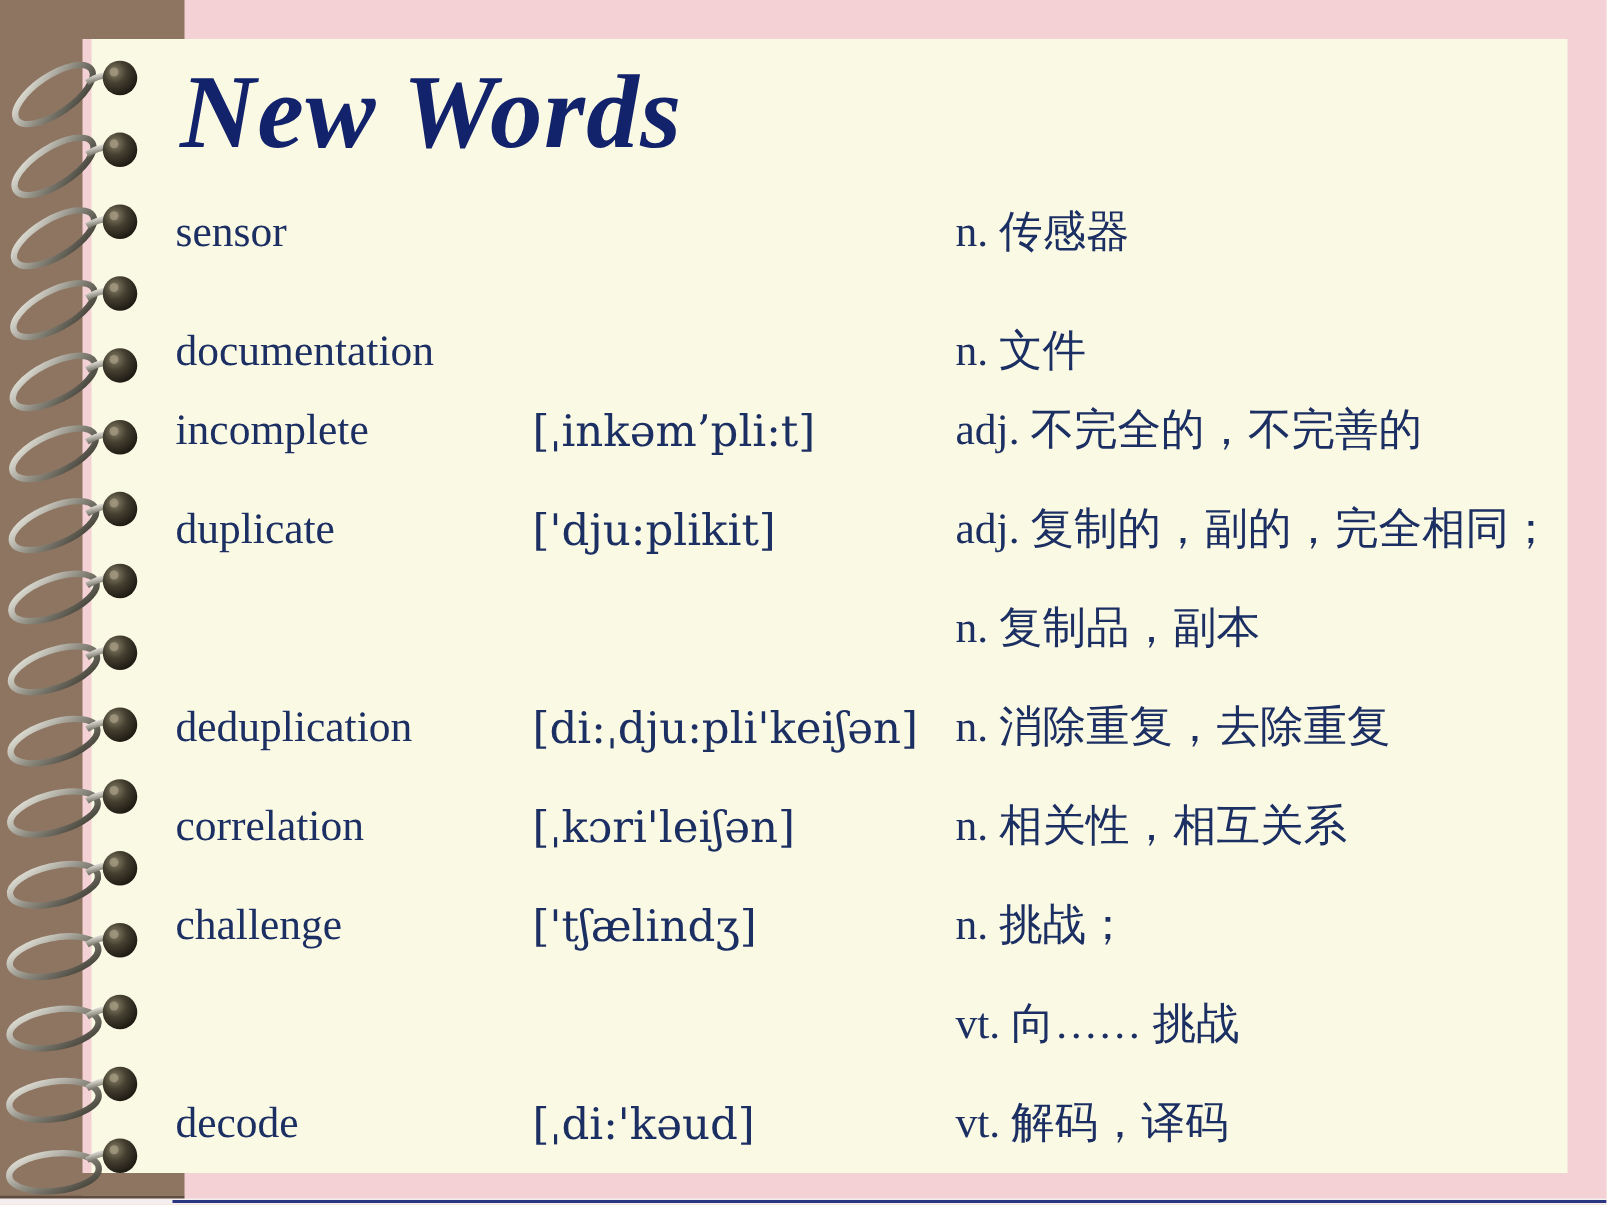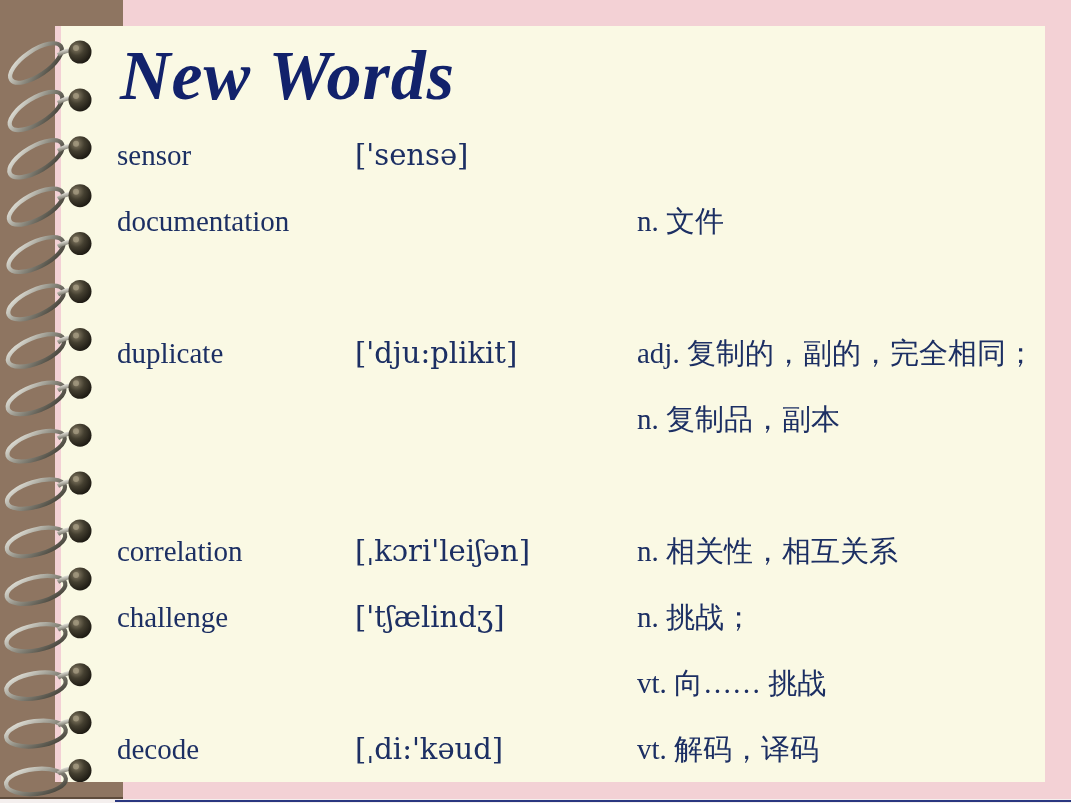"['sensə]" span.p { html: <span>['sensə]</span> -> none }
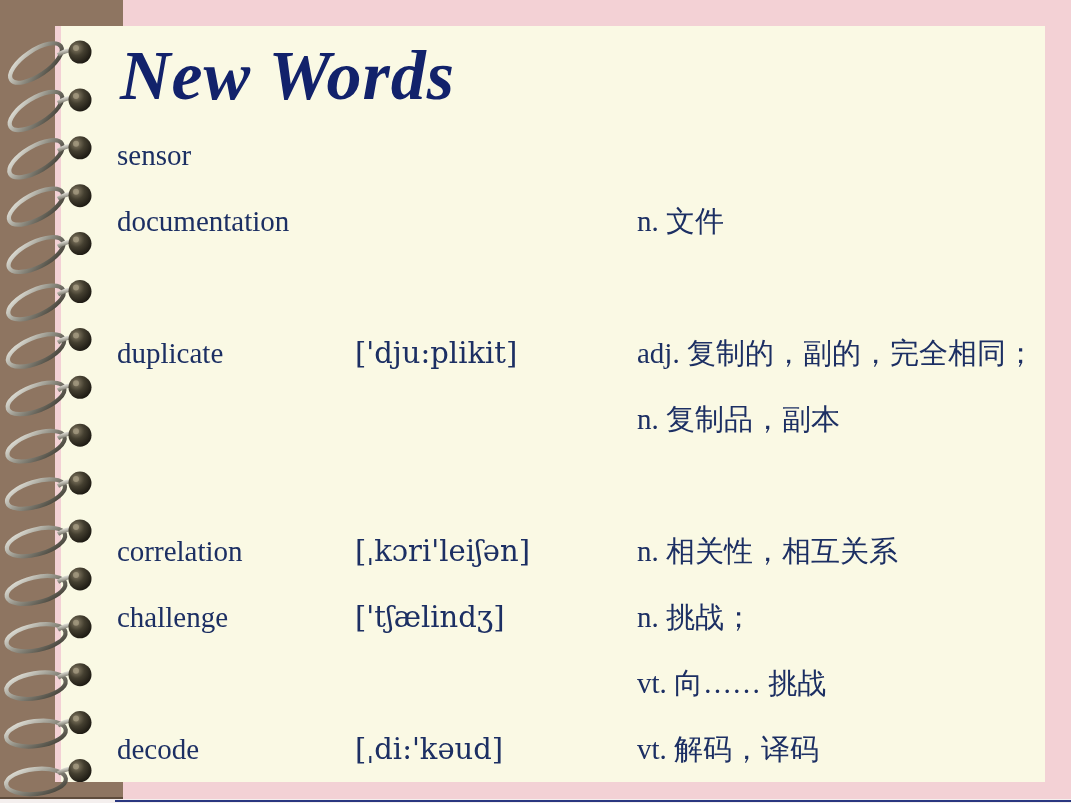"n. 传感器" span.m { html: none -> <span>n. 传感器</span> }
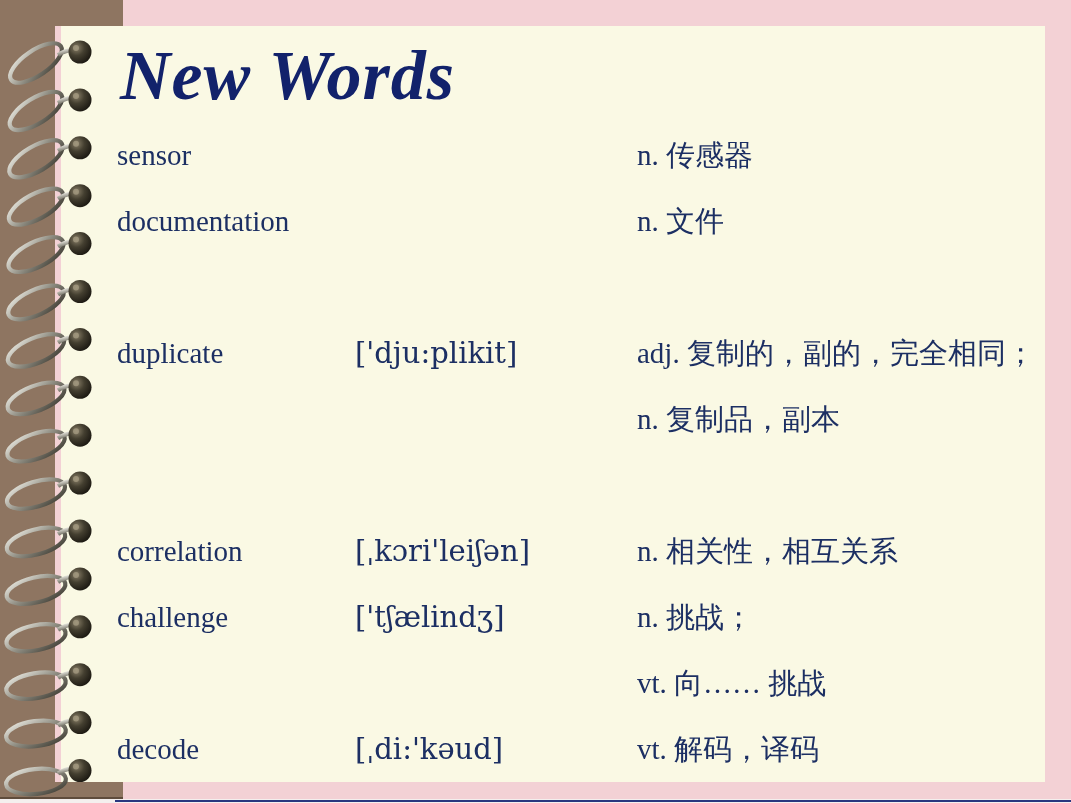"documentation" div.vrow { top: 201px -> 214px }
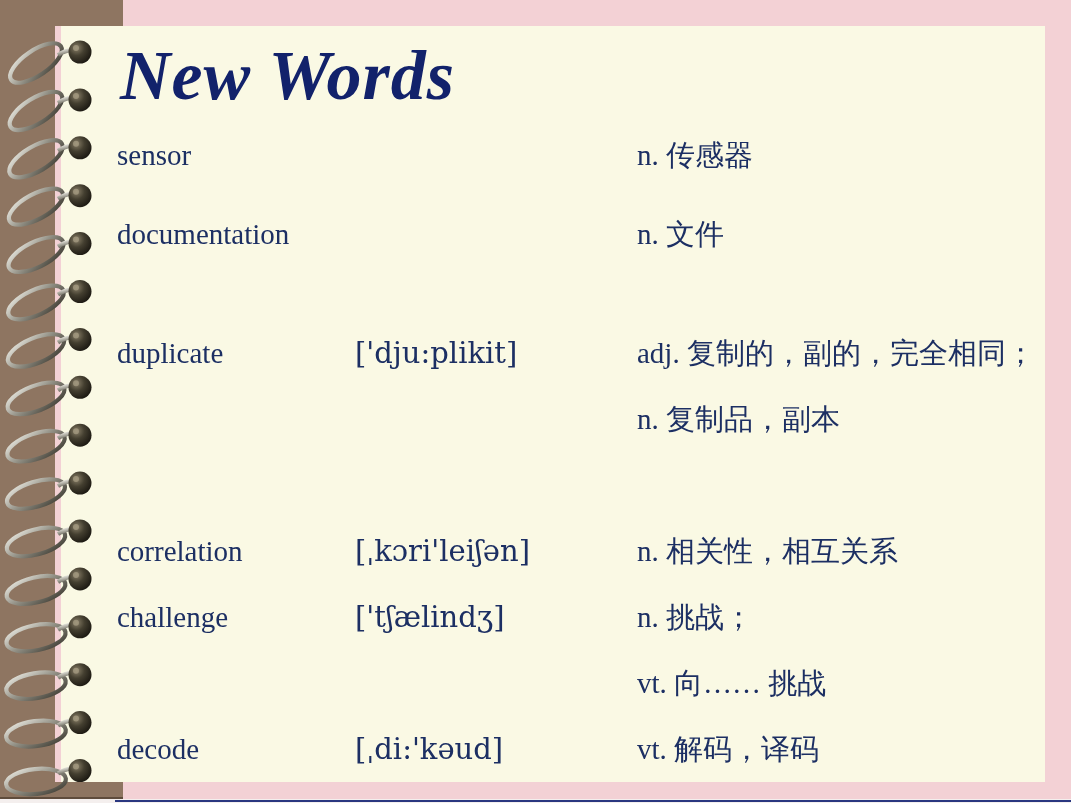"incomplete" div.vrow { html: none -> <div> <span>incomplete</span> <span>[ˌinkəm’pli:t]</span> <span>adj. 不完全的，不完善的</span> </div> }
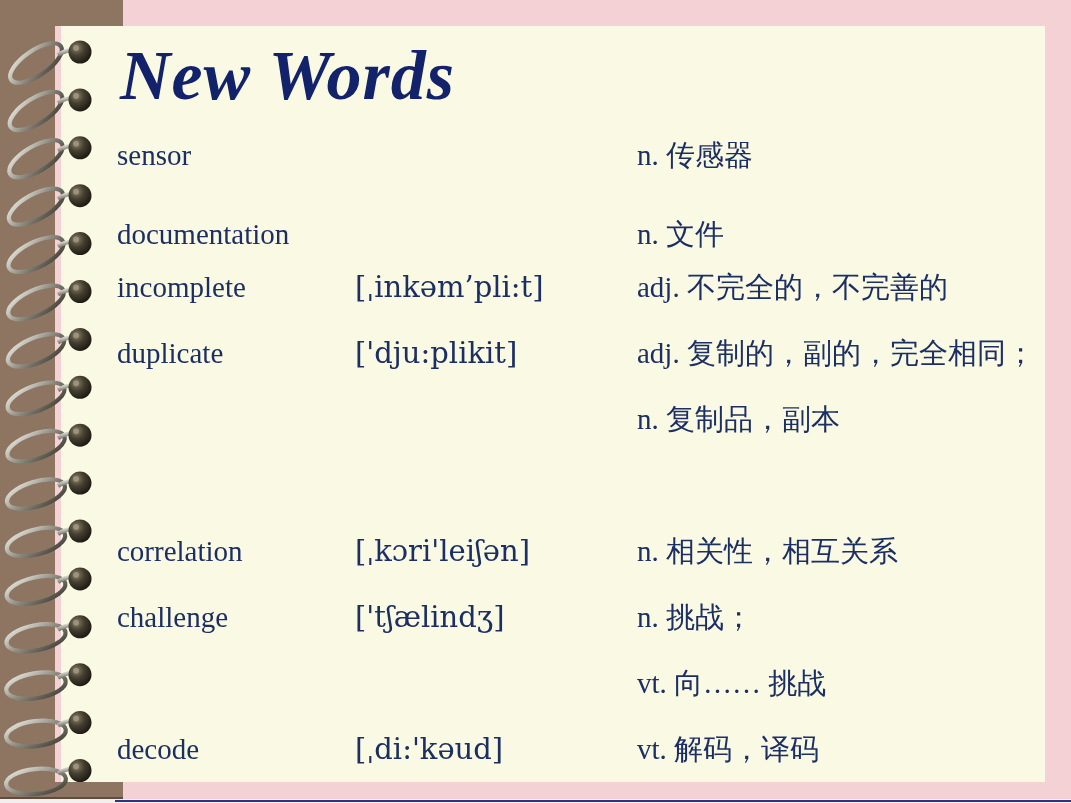"deduplication" div.vrow { html: none -> <div> <span>deduplication</span> <span>[di:ˌdju:pli'keiʃən]</span> <span>n. 消除重复，去除重复</span> </div> }
